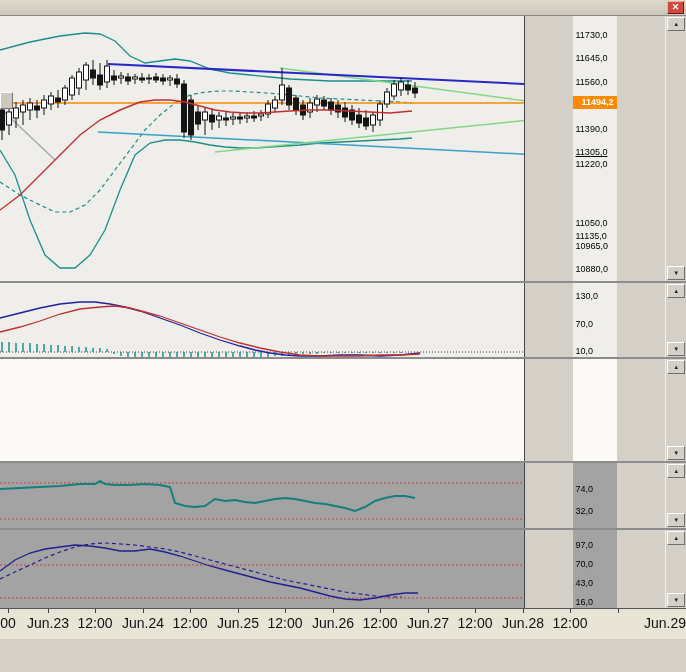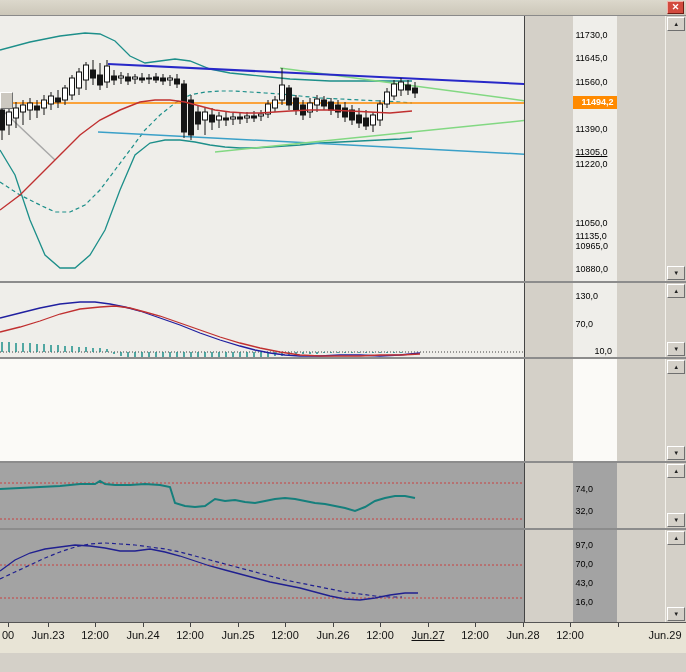"10,0" div.tick { margin-left: 19px -> none }
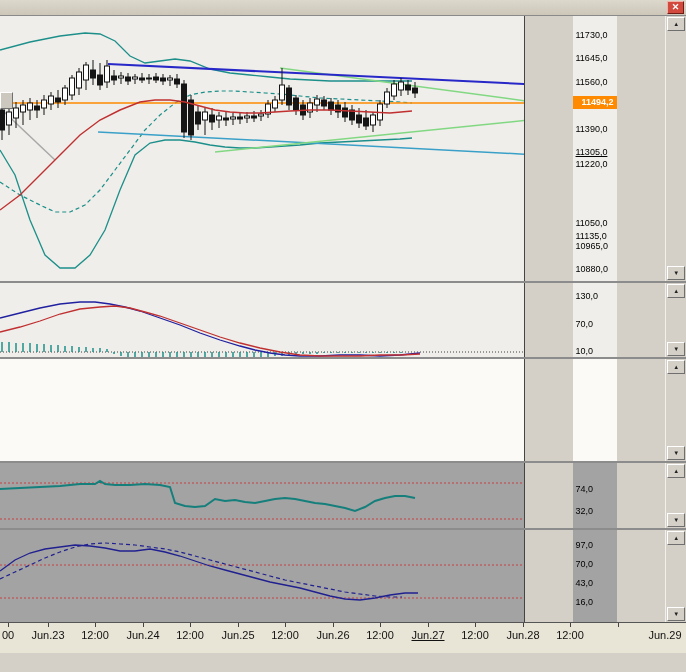"97,0" div.row { height: 92px -> 78px }
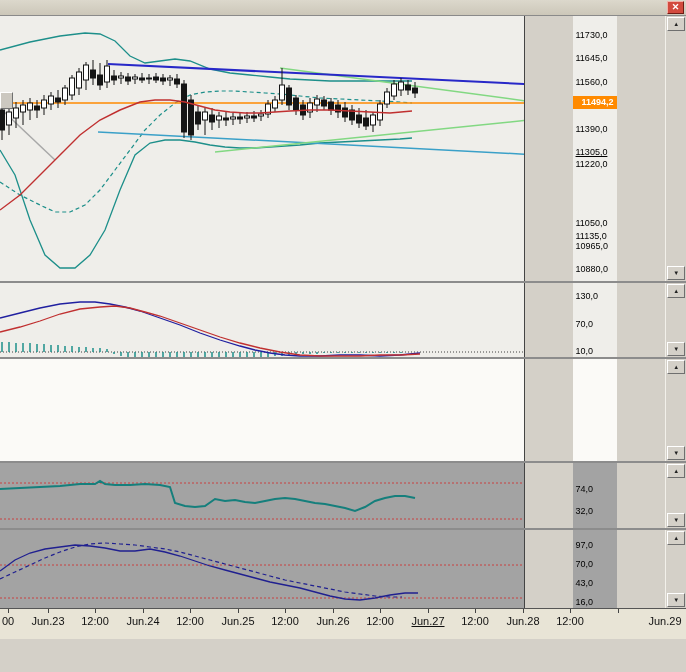"00" .time-axis { font-size: 11px -> 14px }
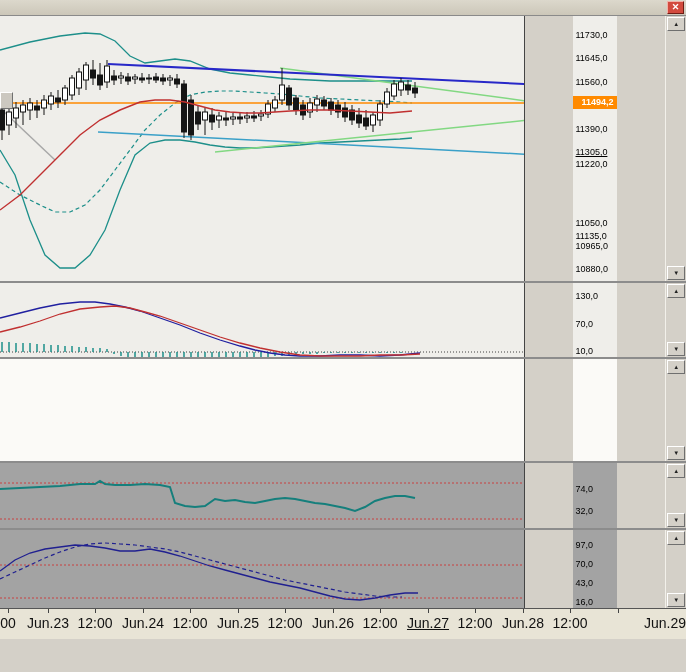"Jun.27" div.tlabel { text-decoration: underline -> none }
